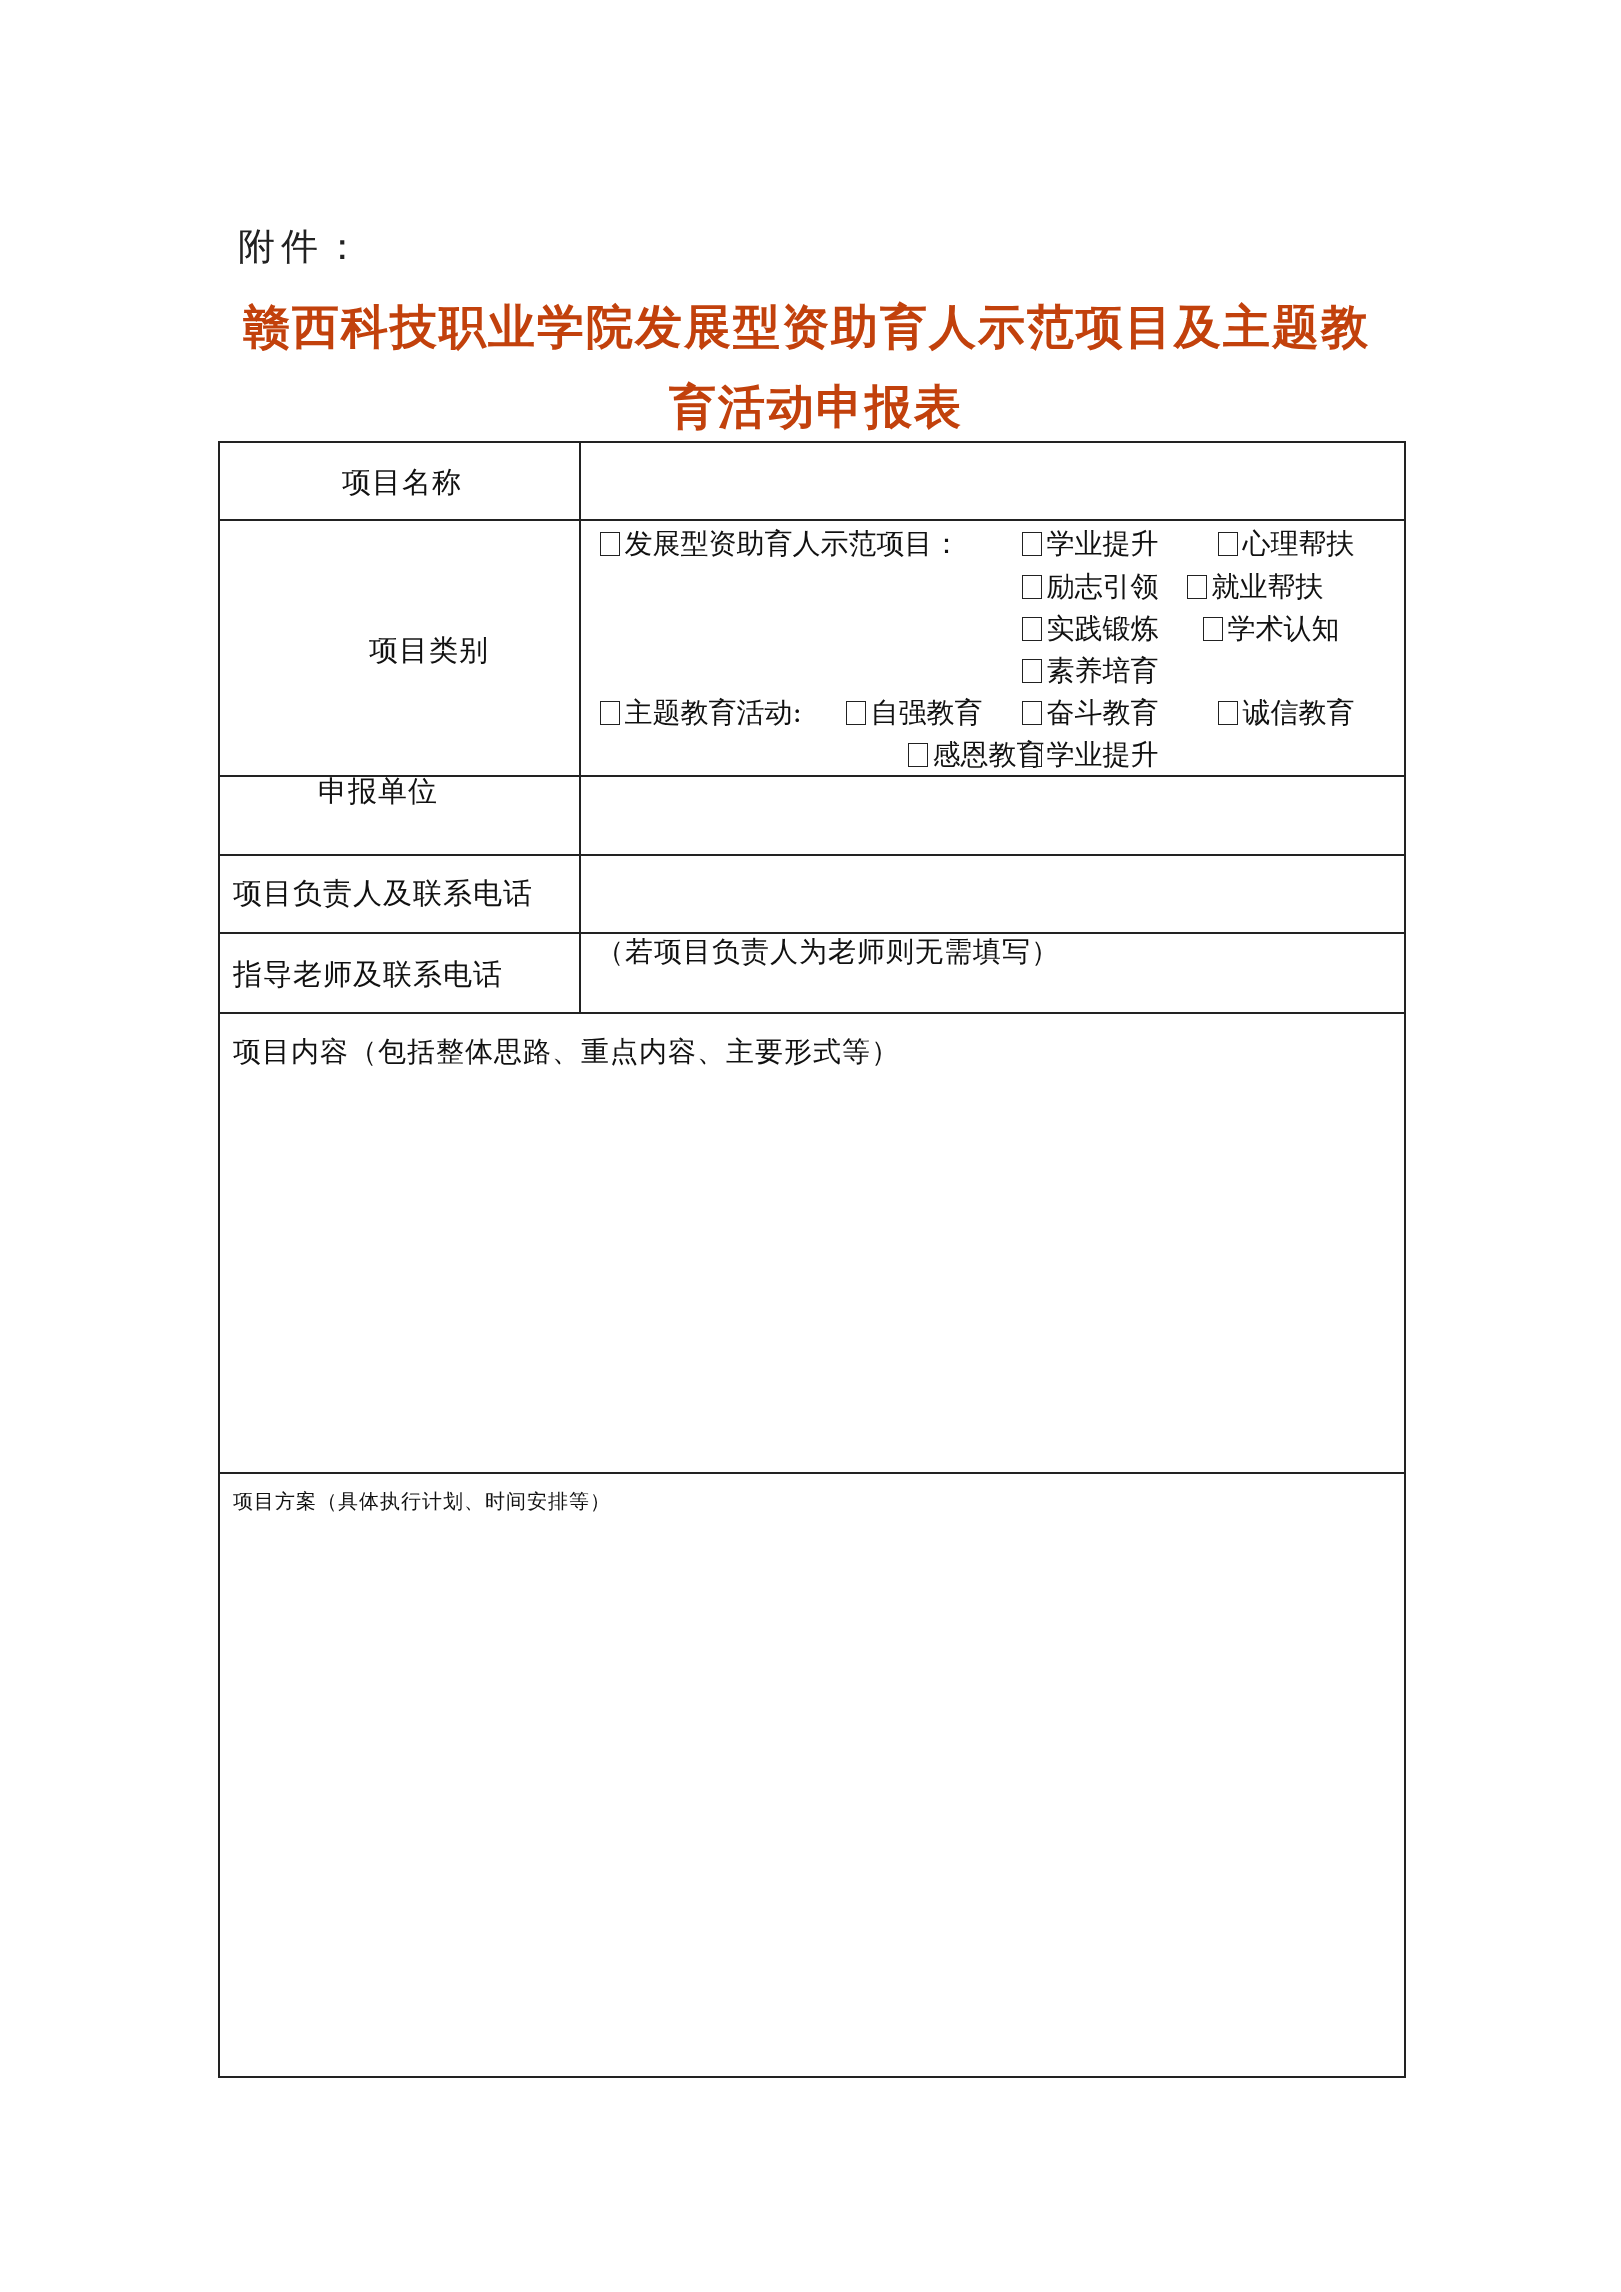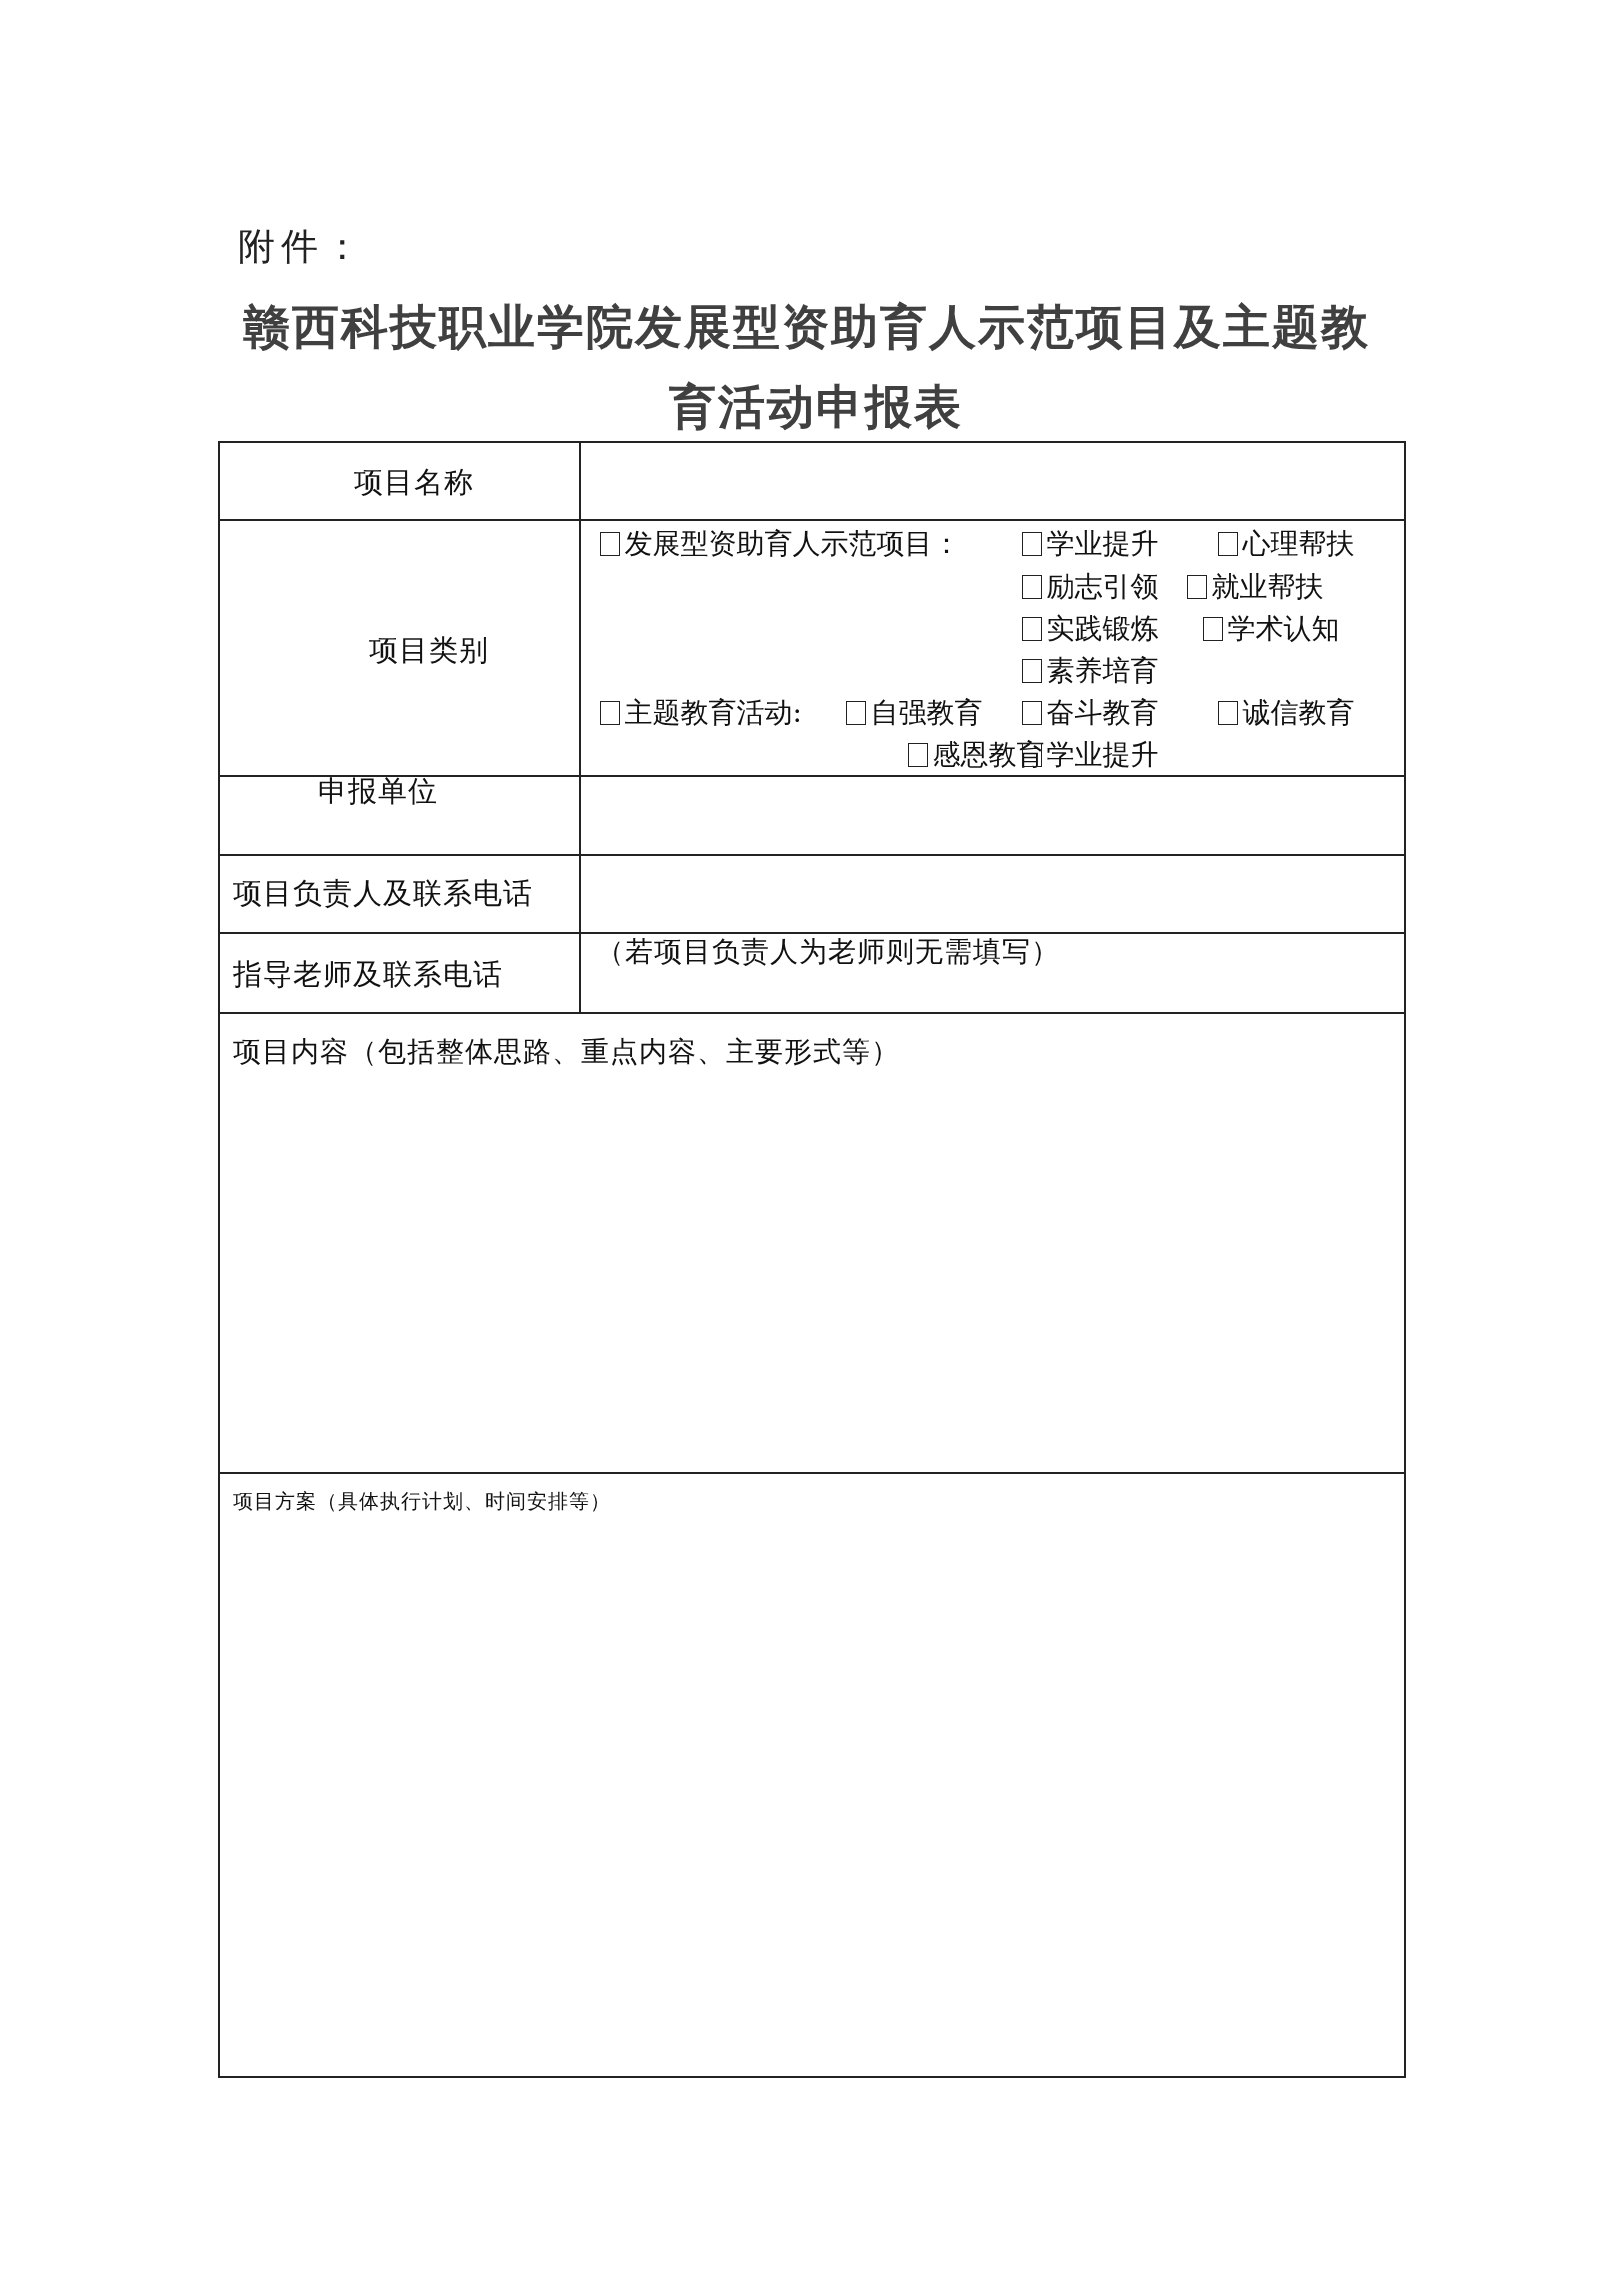"赣西科技职业学院发展型资助育人示范项目及主题教" .title { color: #404040 -> #c2410c }
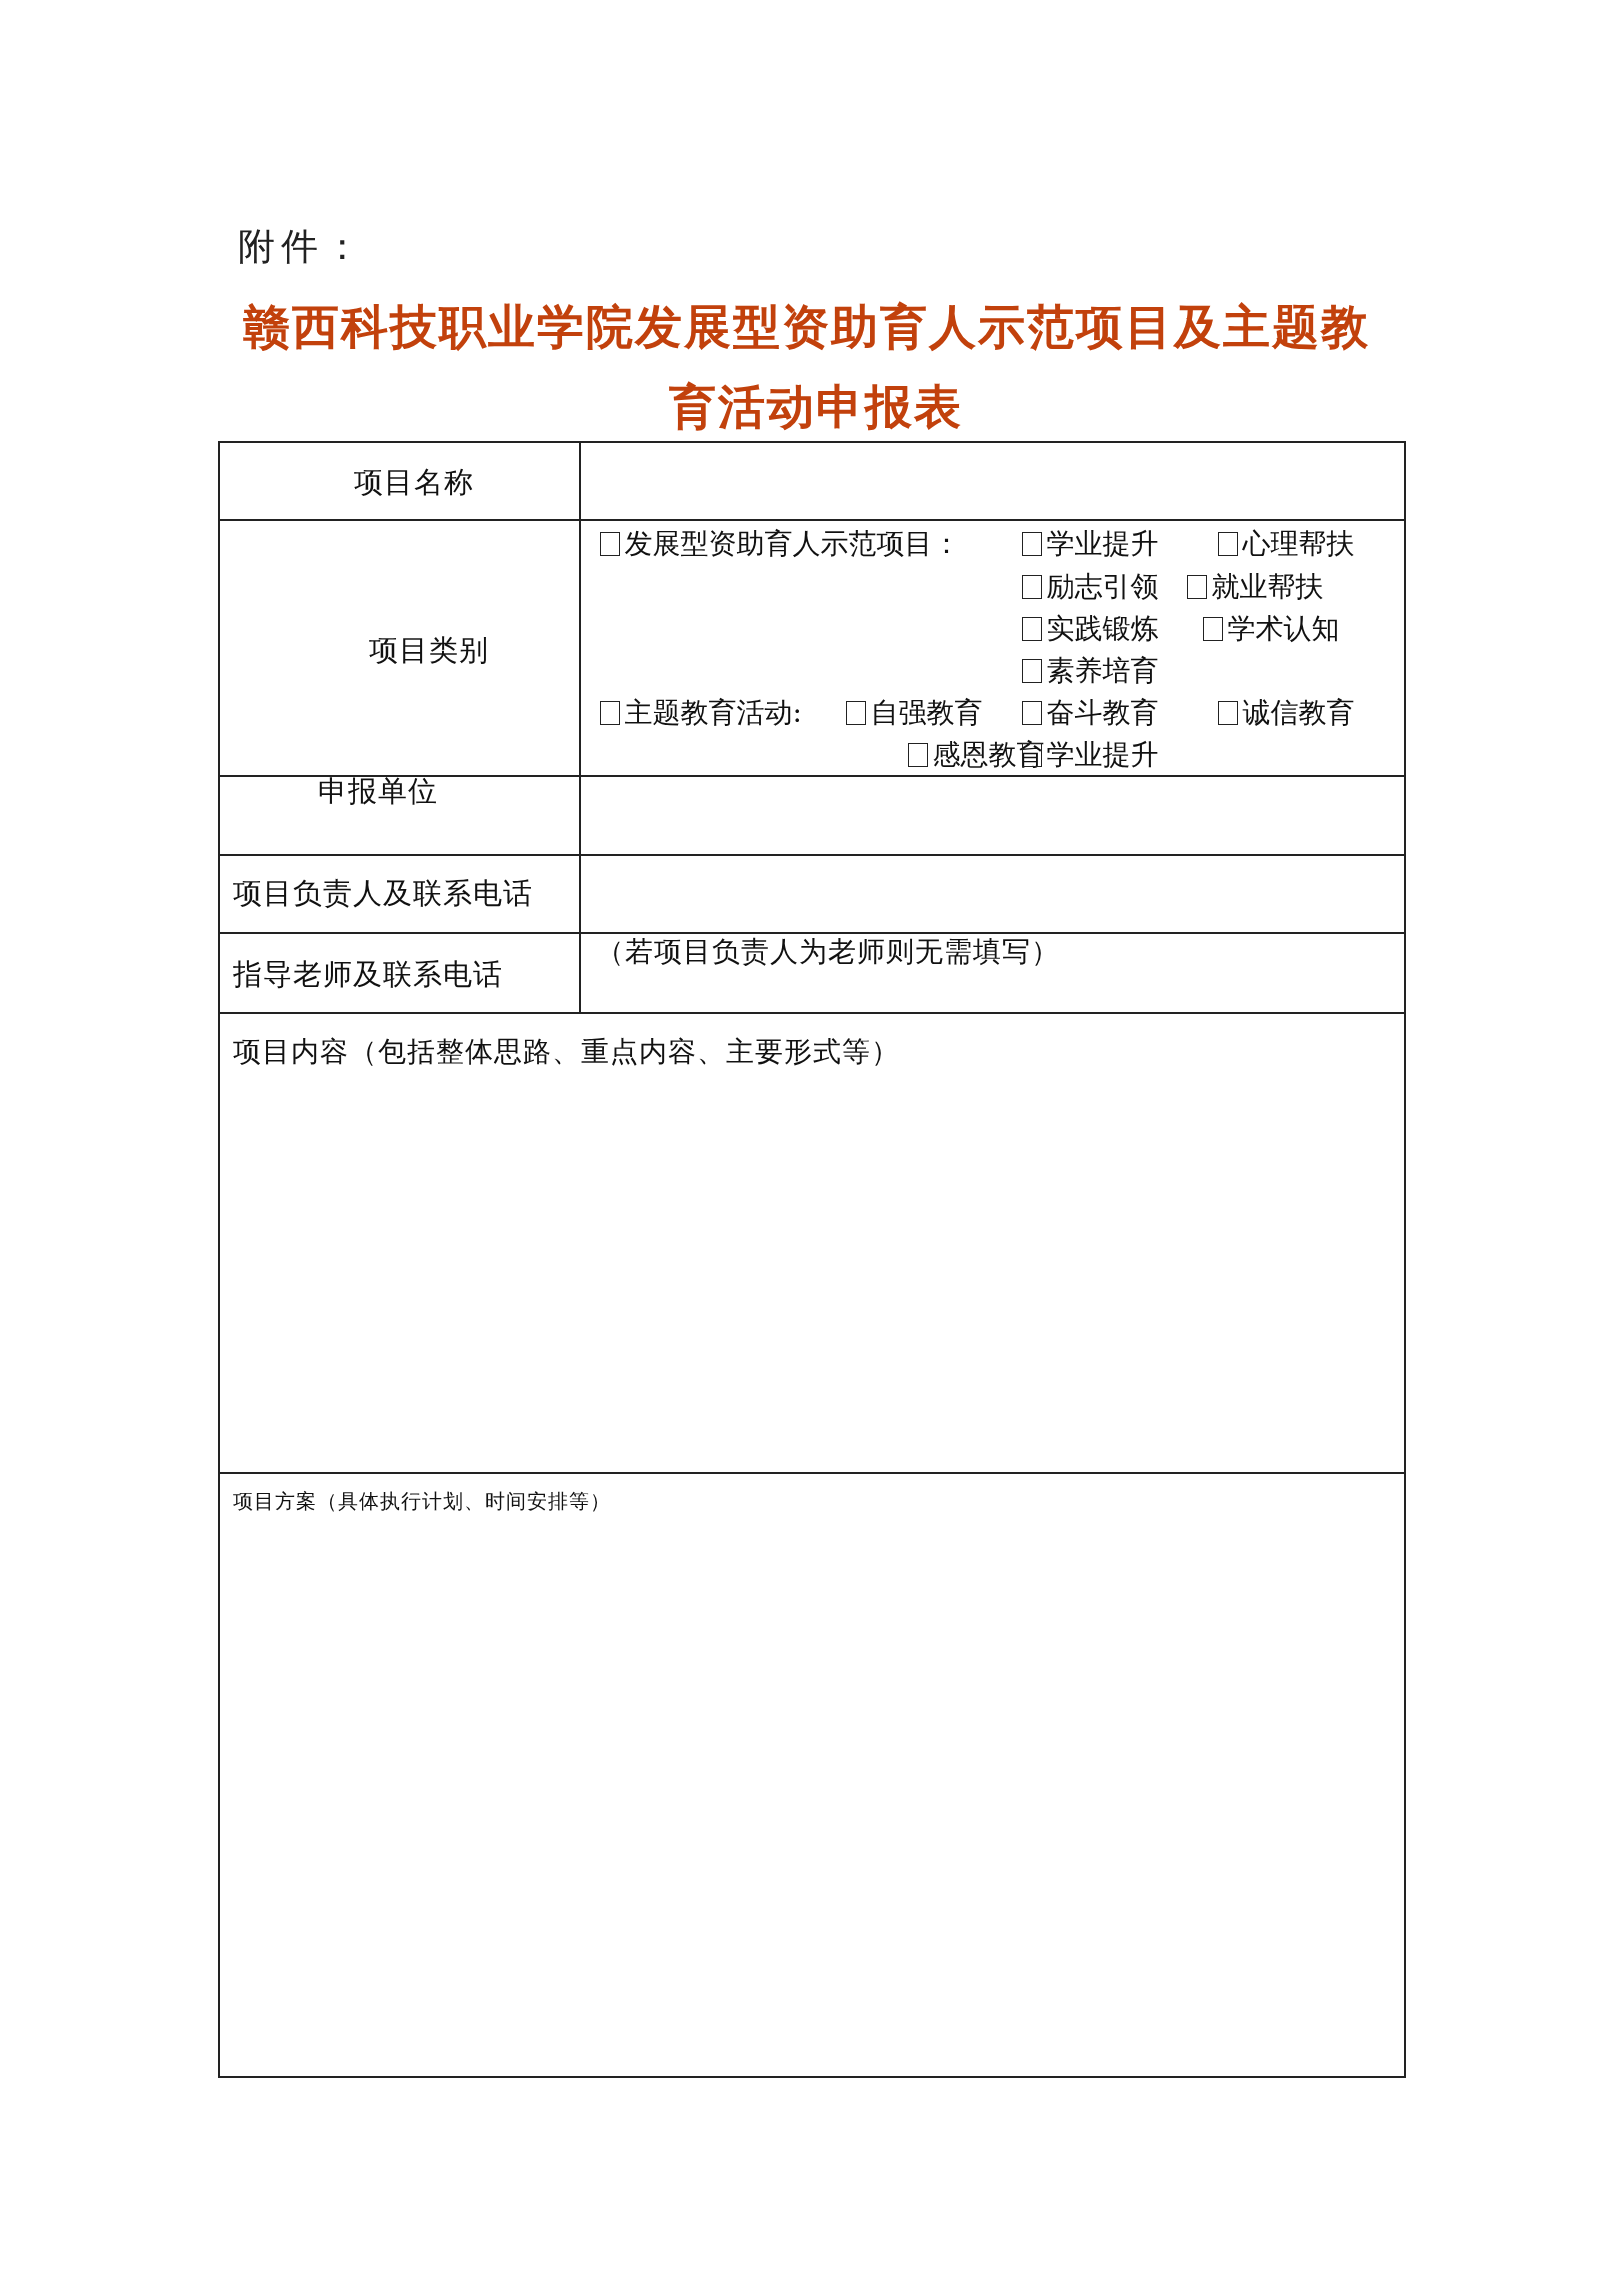"项目名称" div.lbl { left: 228px -> 216px }
